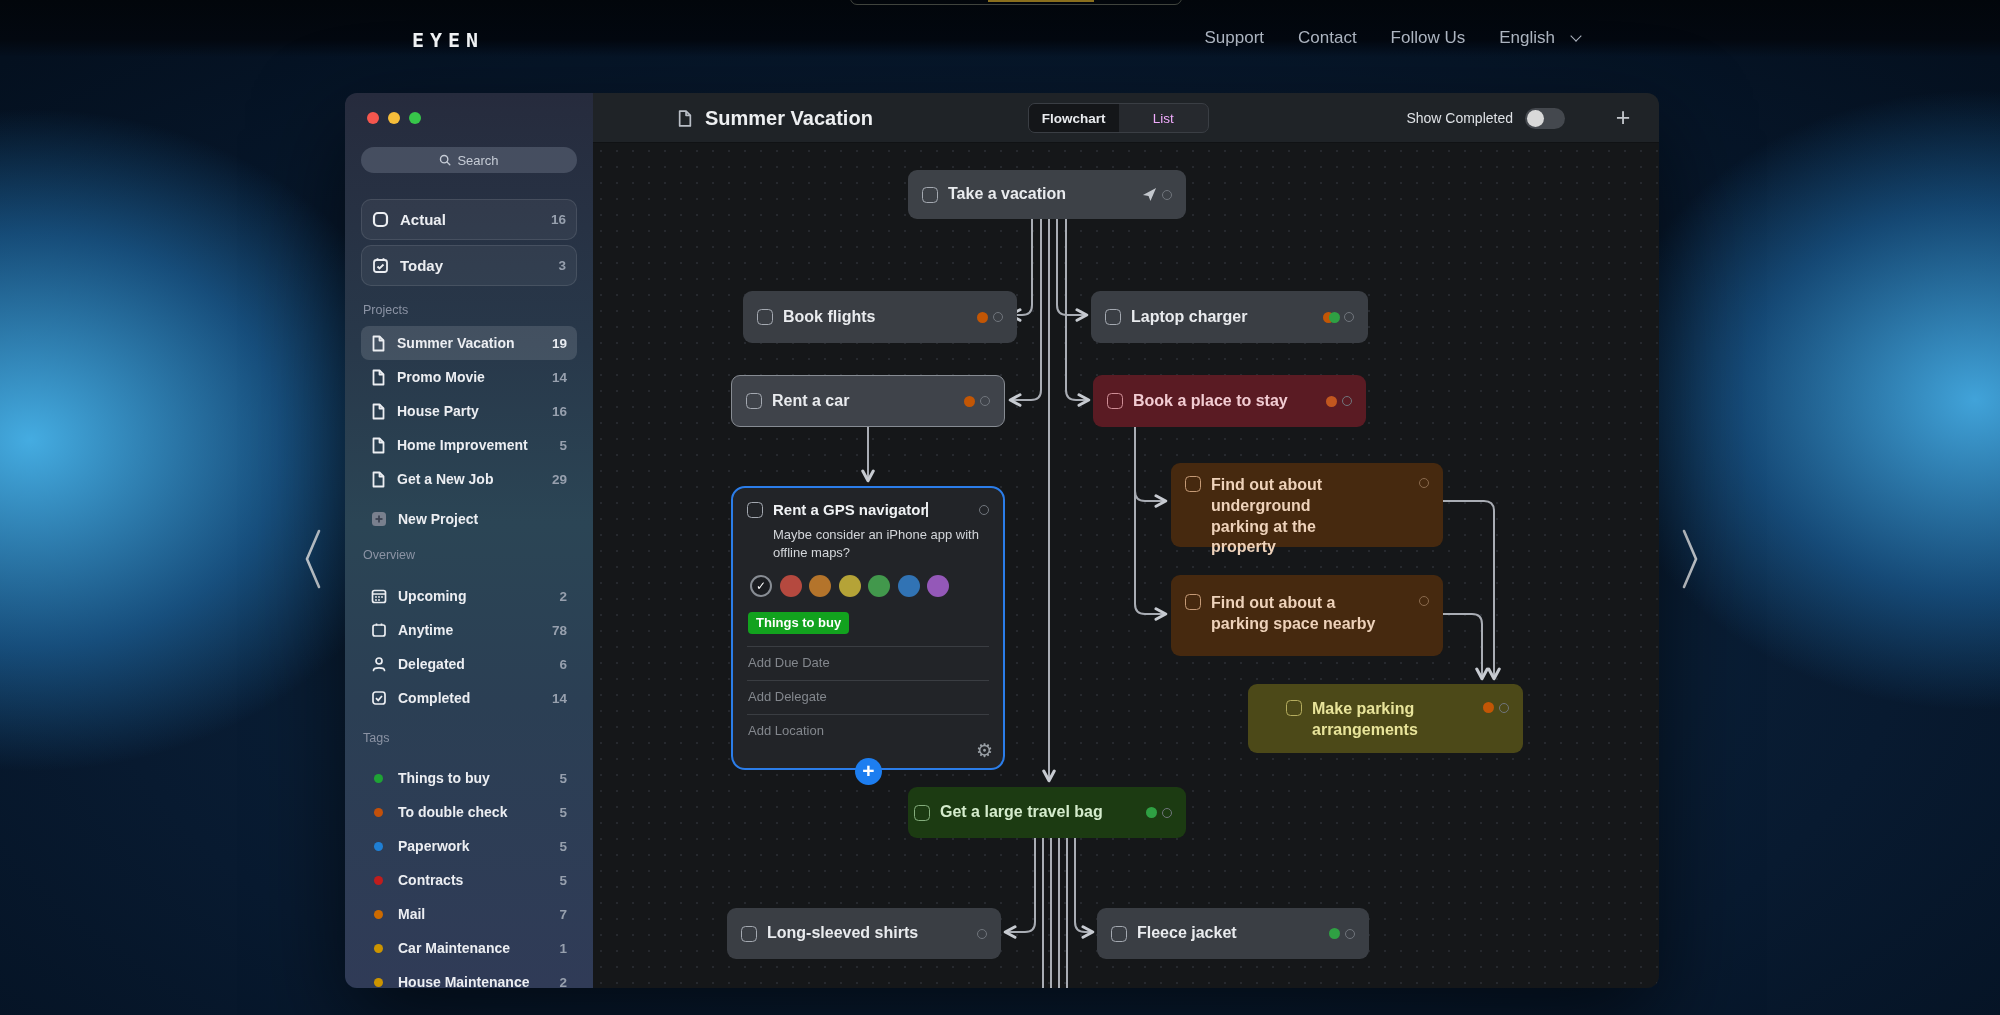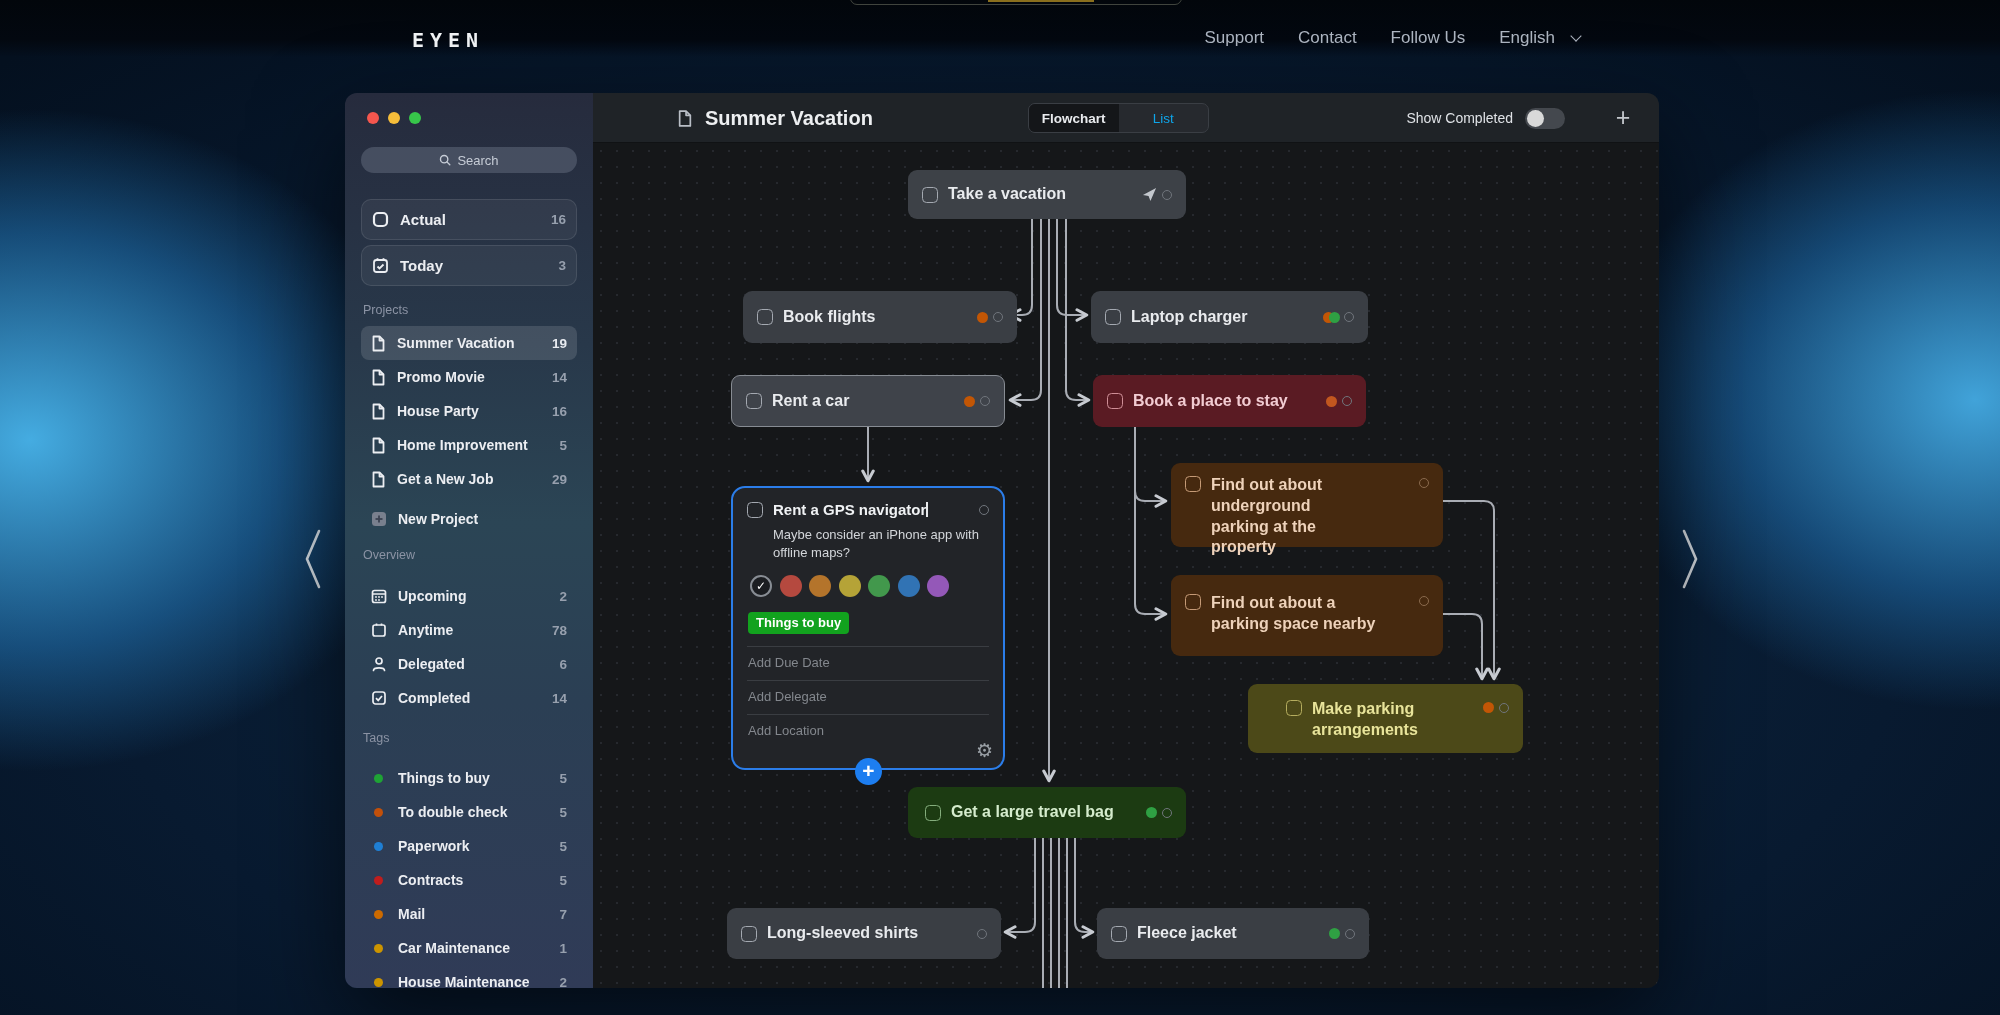"List" .seg-btn { color: #0ea5e9 -> #f0abfc }
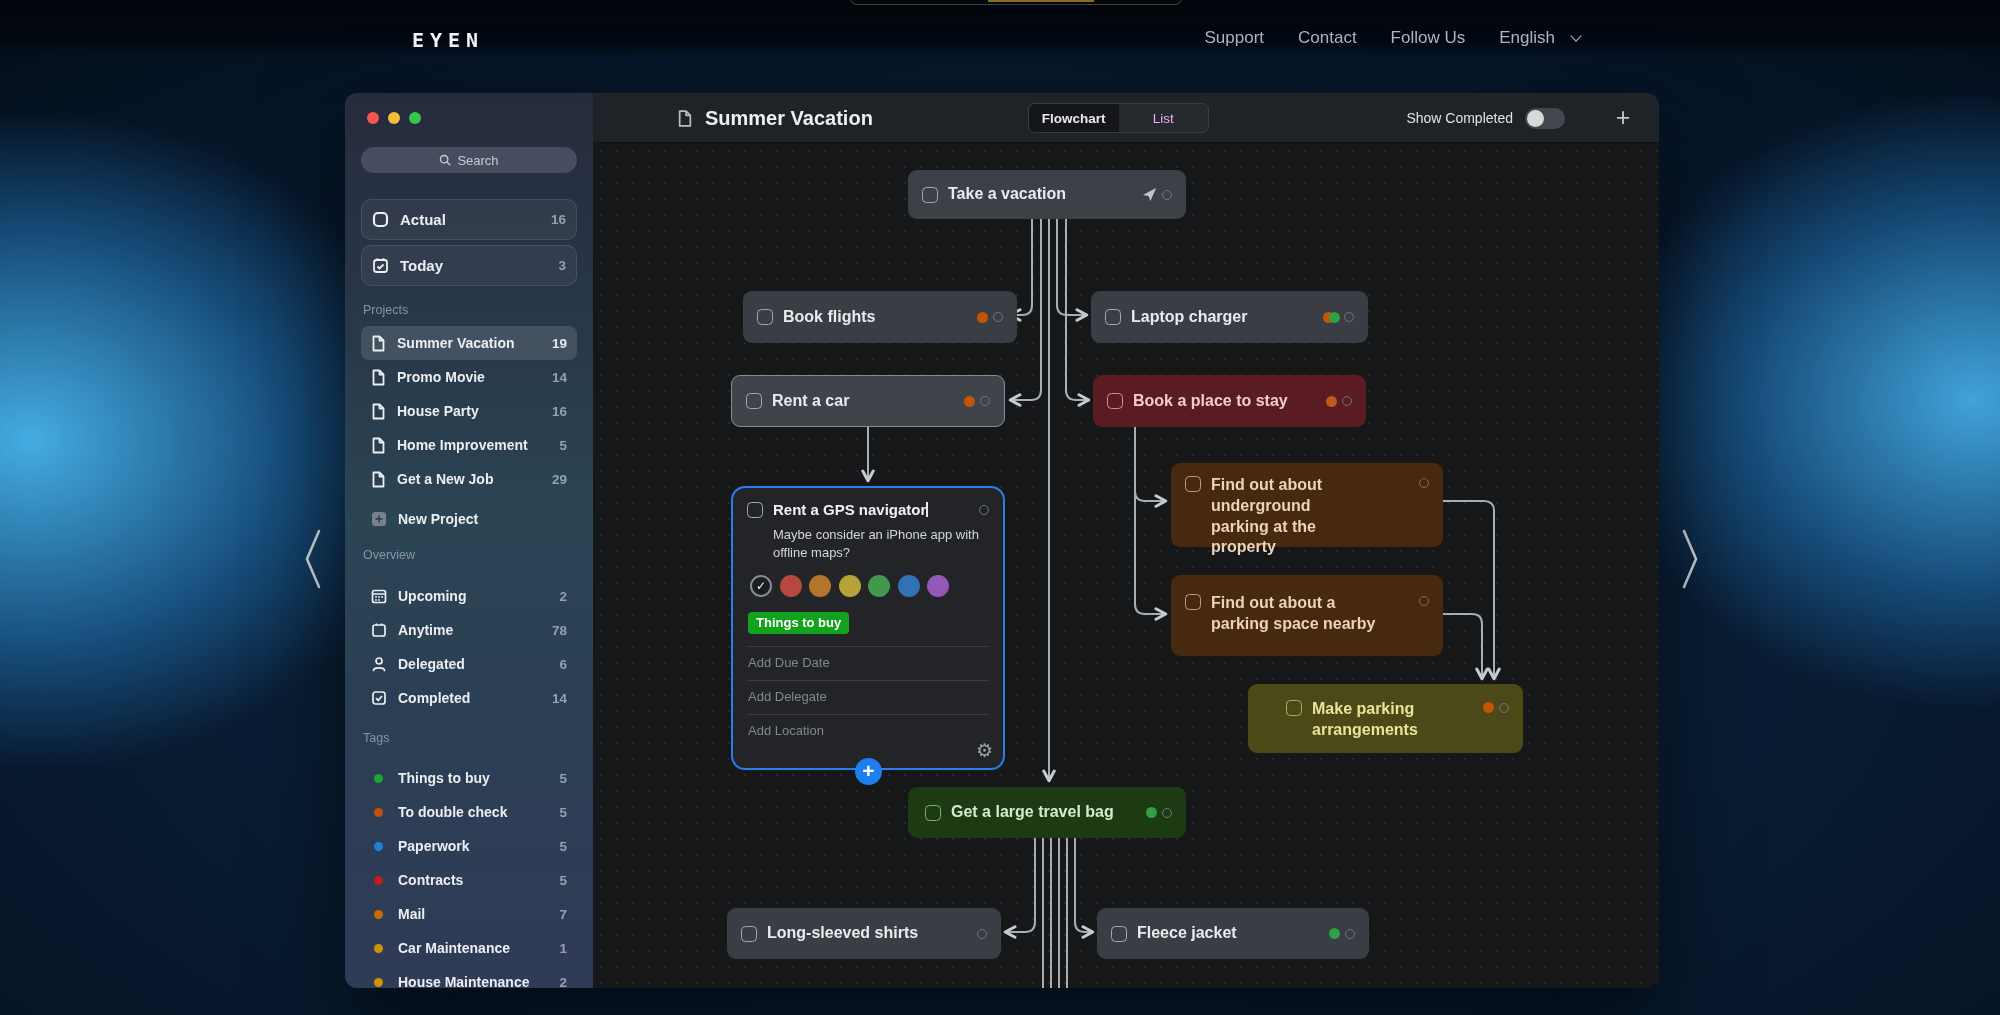"Get a large travel bag" div.node { padding-left: 17px -> 6px }
